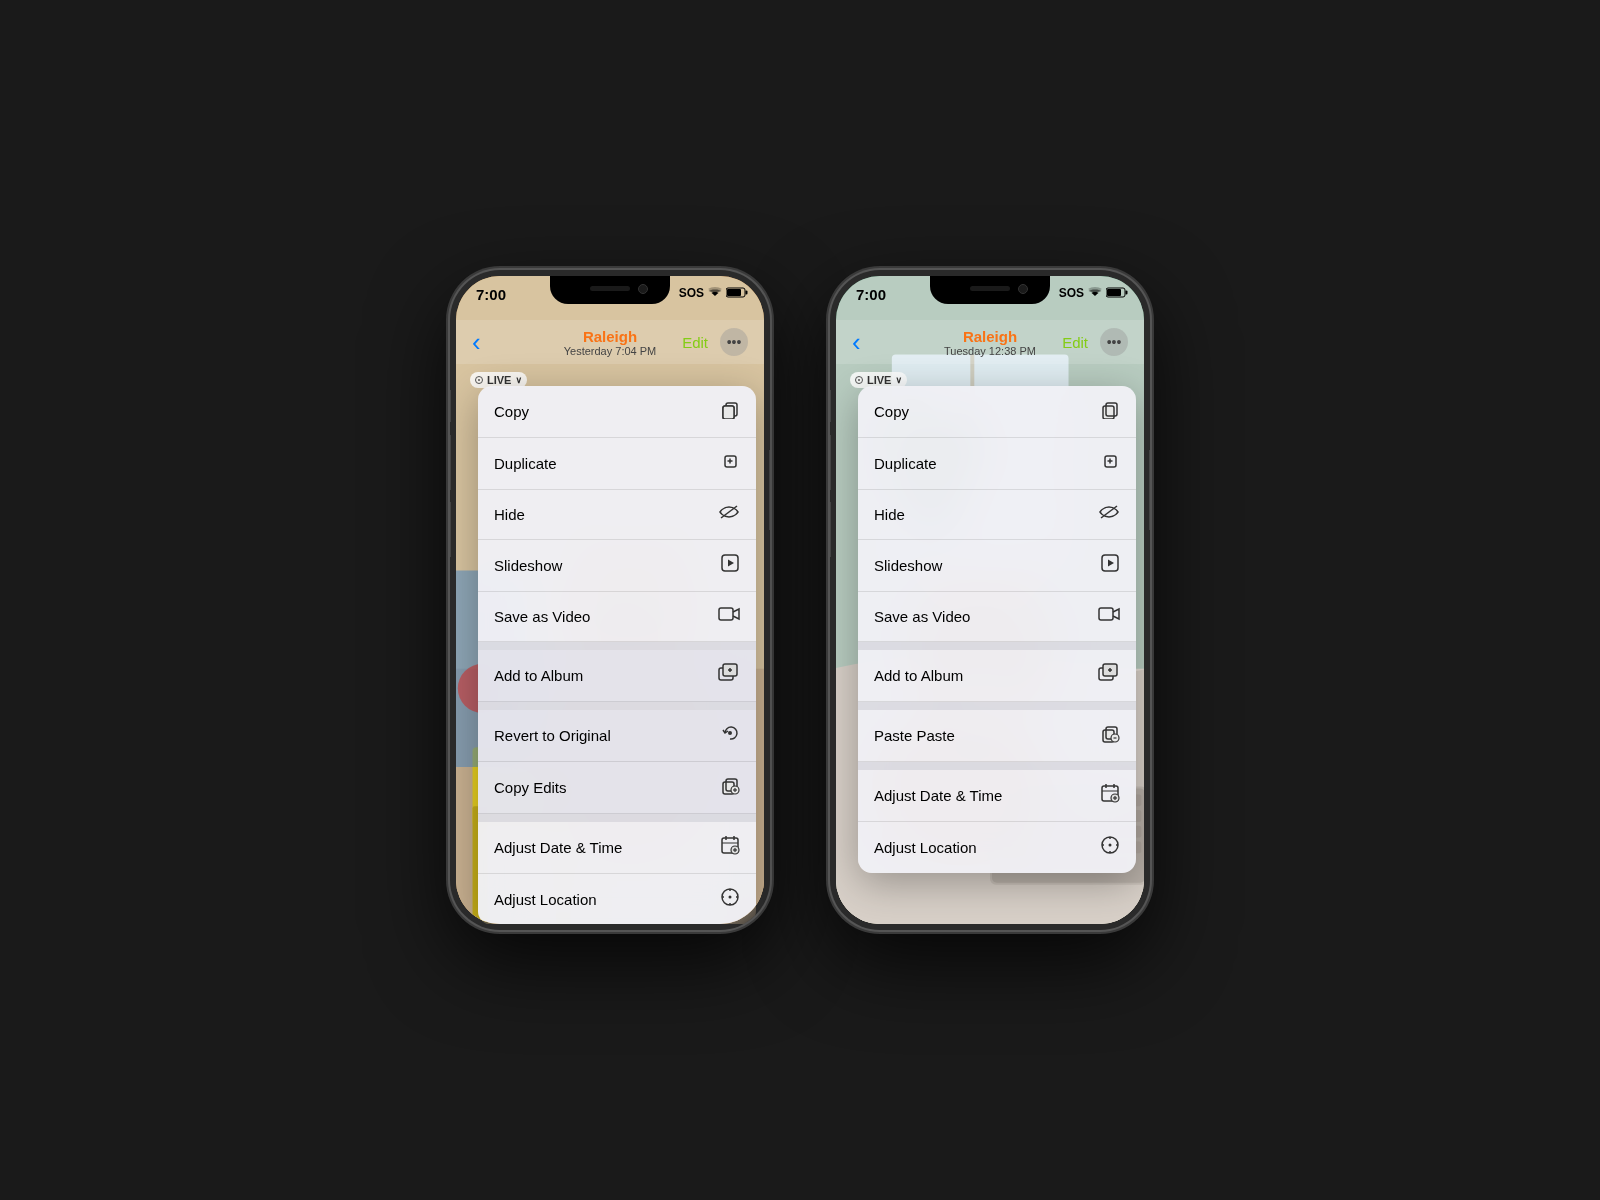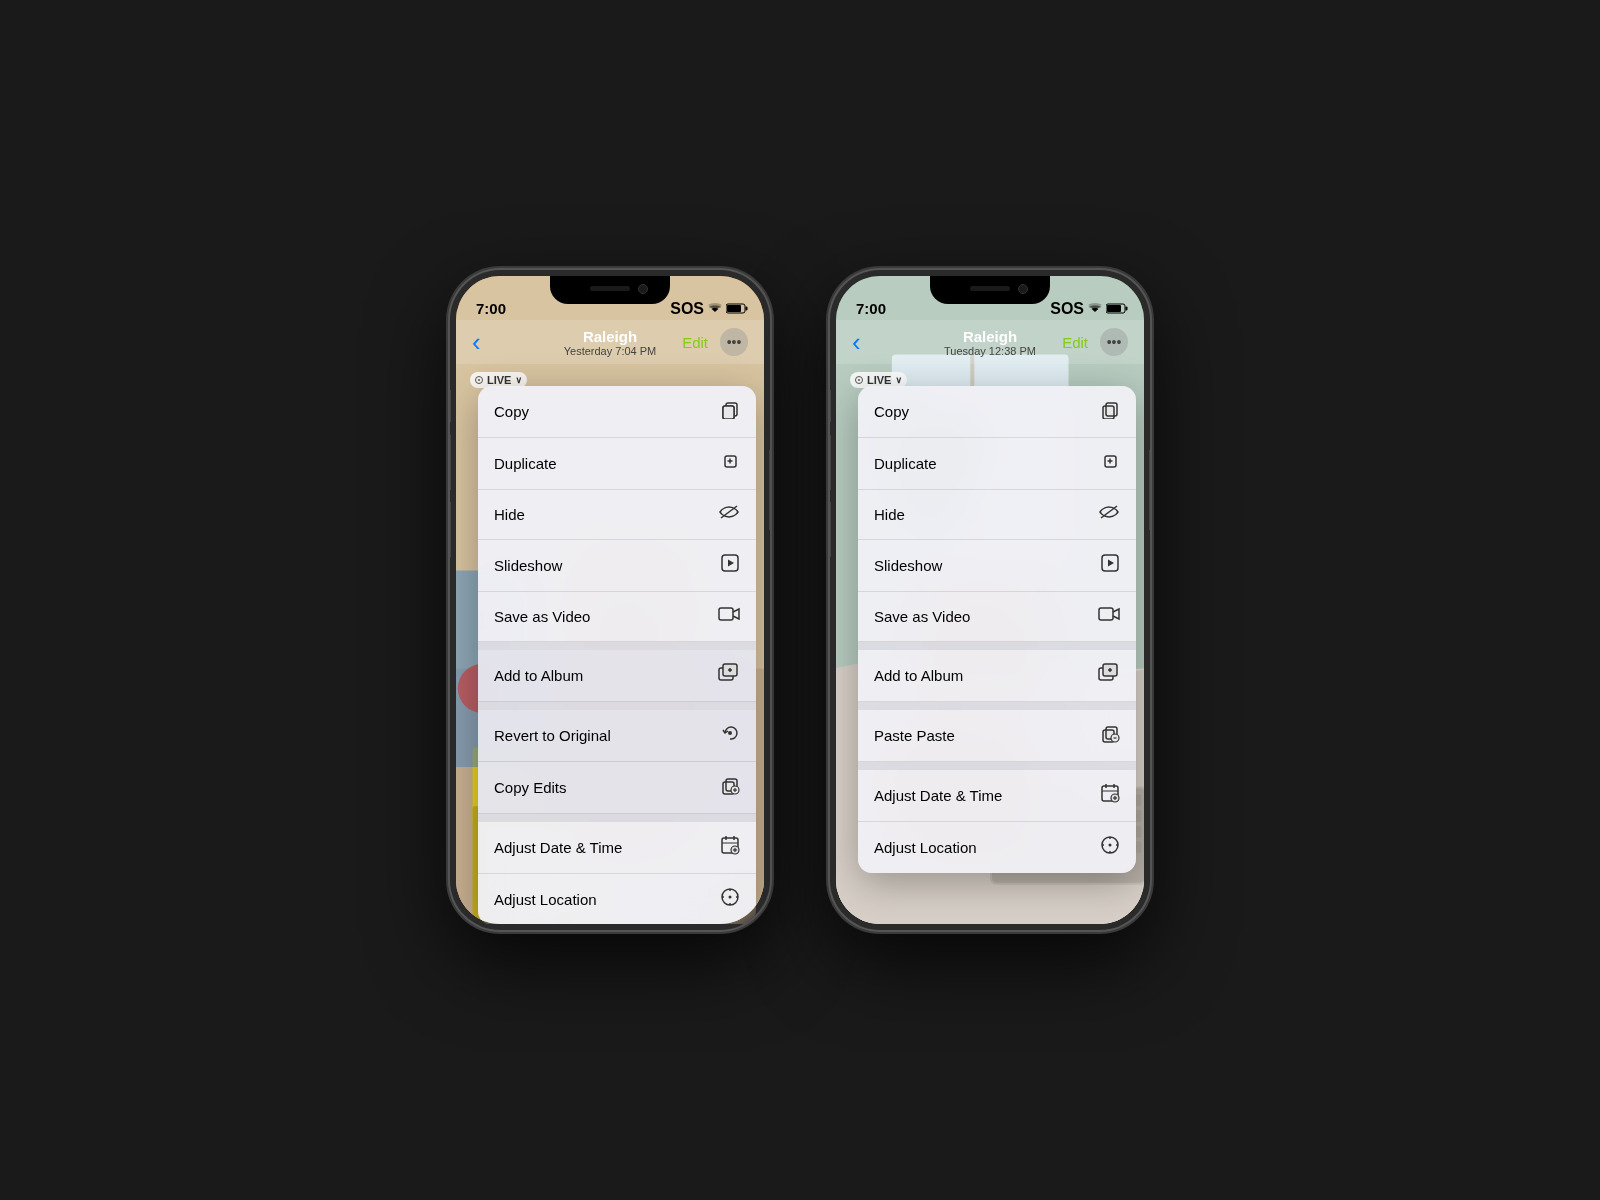"7:00" .status-bar { padding-top: 24px -> 10px }
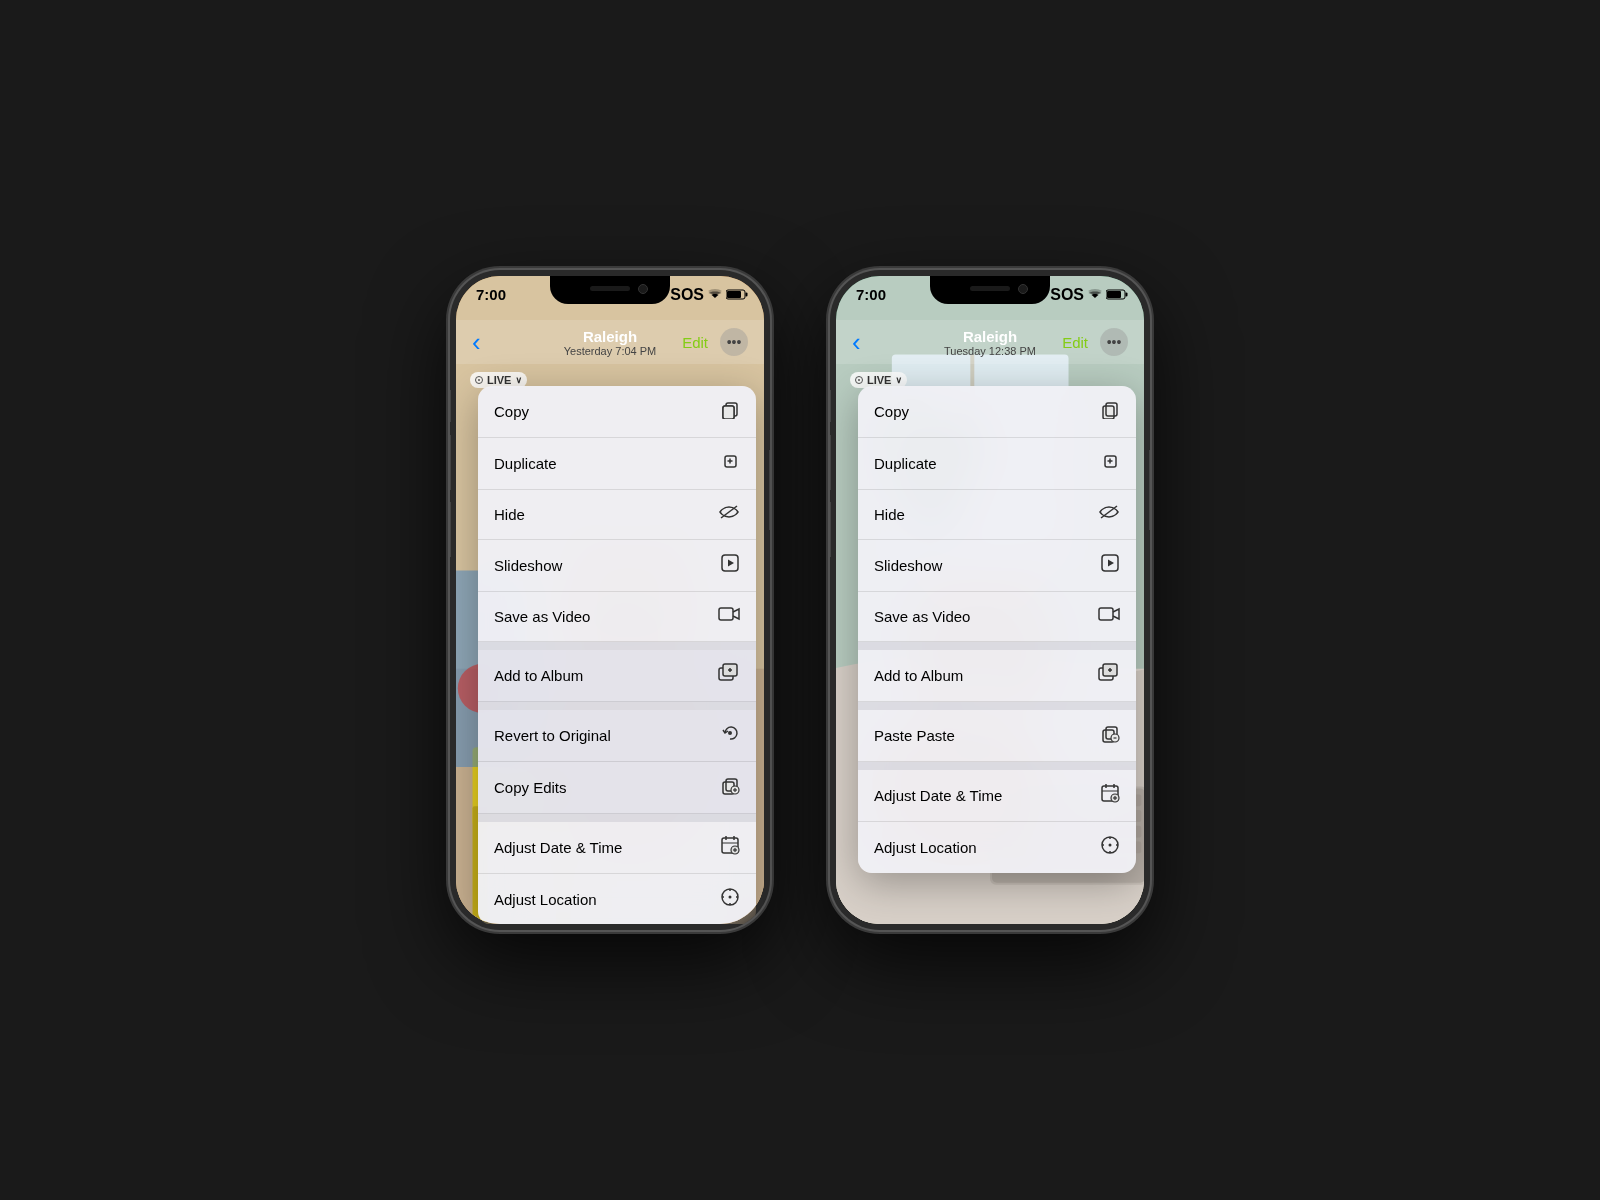"SOS" .status-sos { font-size: 16px -> 12px }
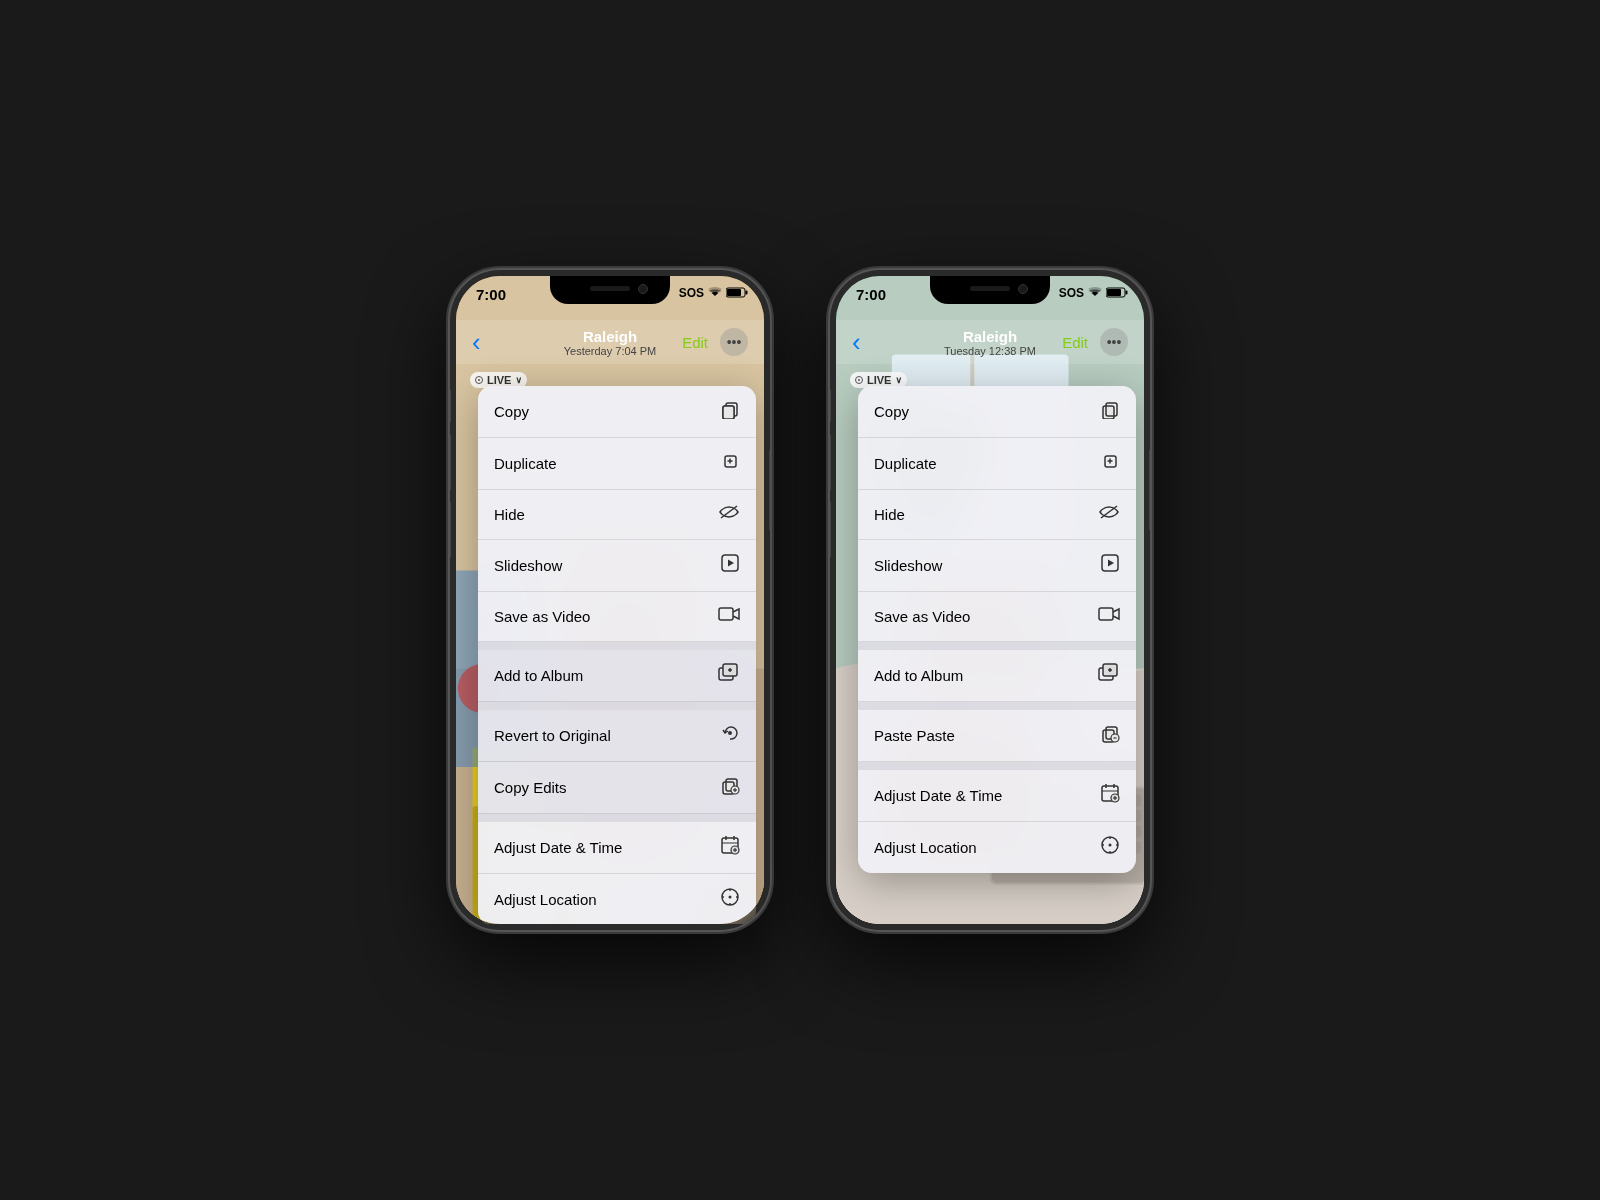"Raleigh" .nav-title-main { color: #ffffff -> #f97316 }
